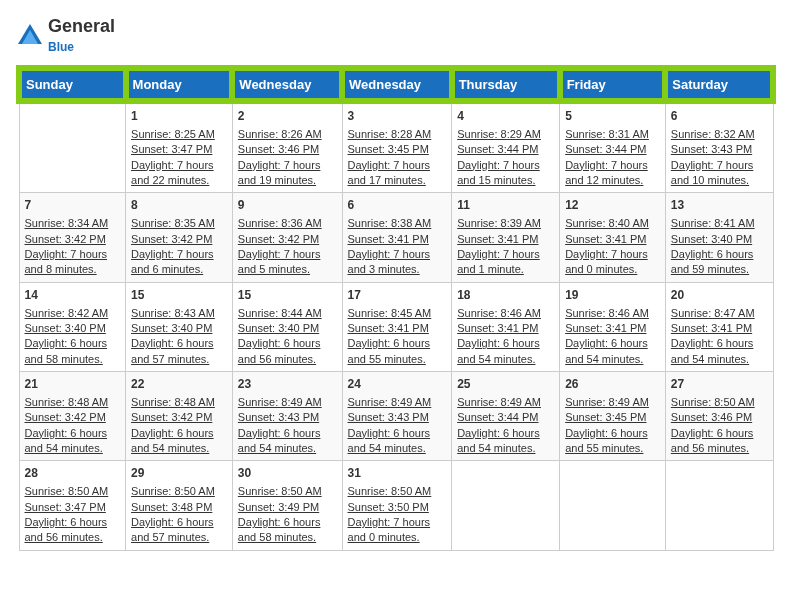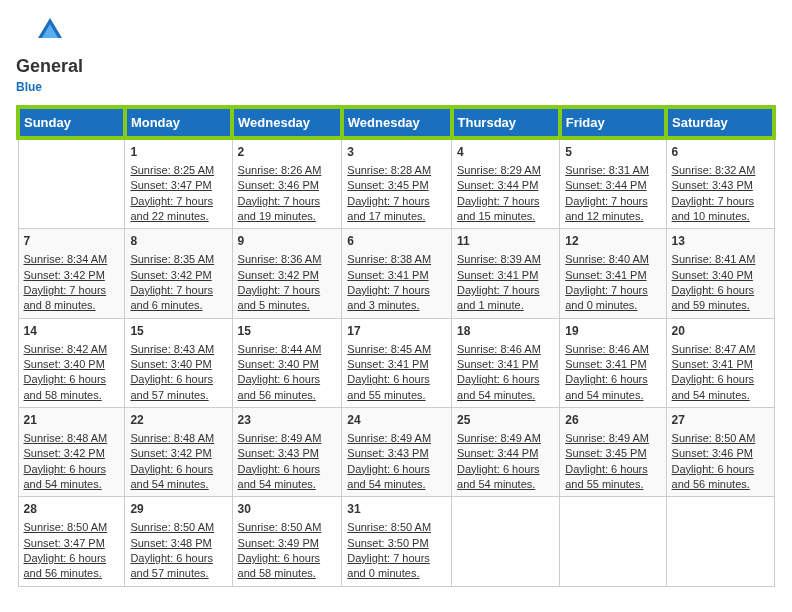"General" .logo { flex-direction: column -> none; gap: 12px -> 4px }
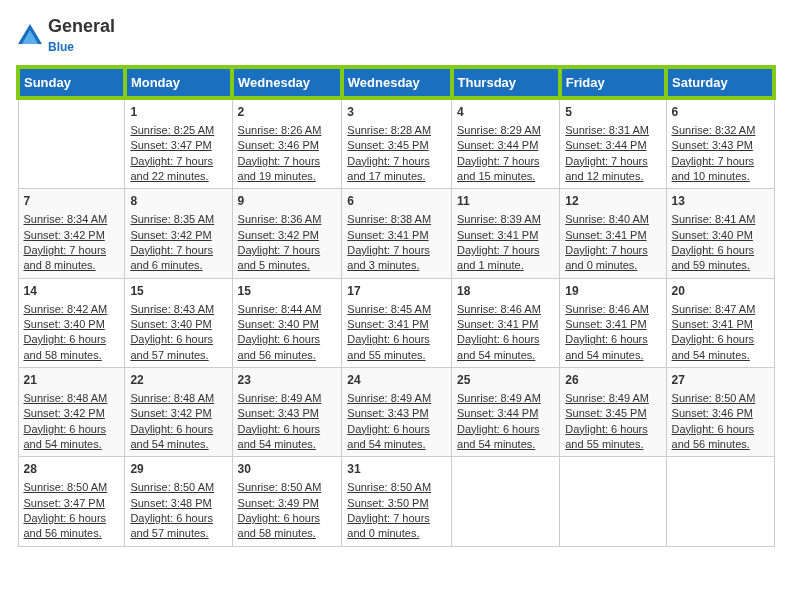"Sunday" .calendar thead th { border: 4px solid #84cc16 -> 6px solid #84cc16 }
